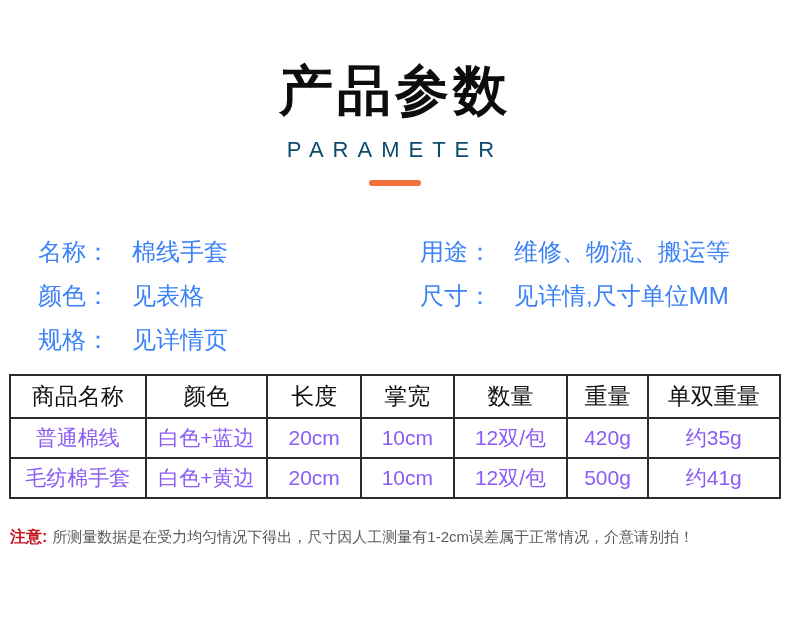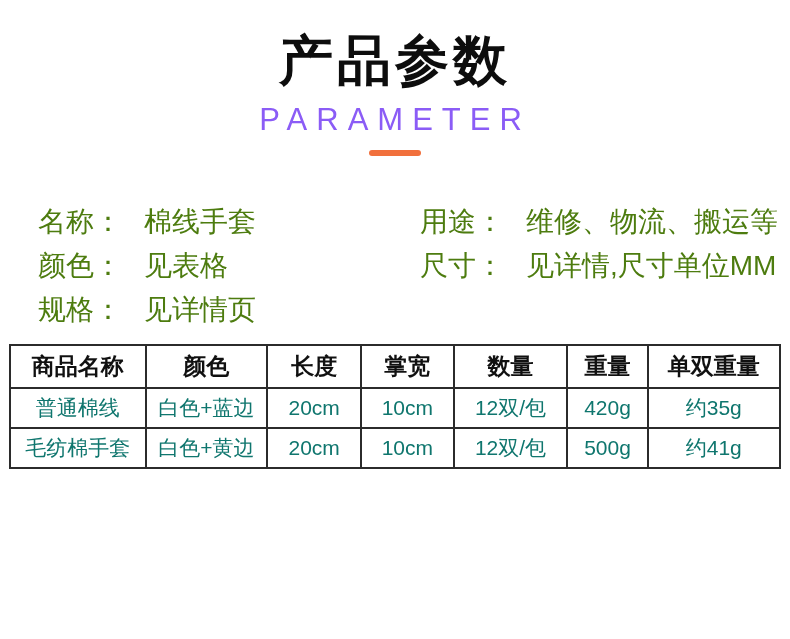"产品参数" .header { padding-top: 28px -> 58px }
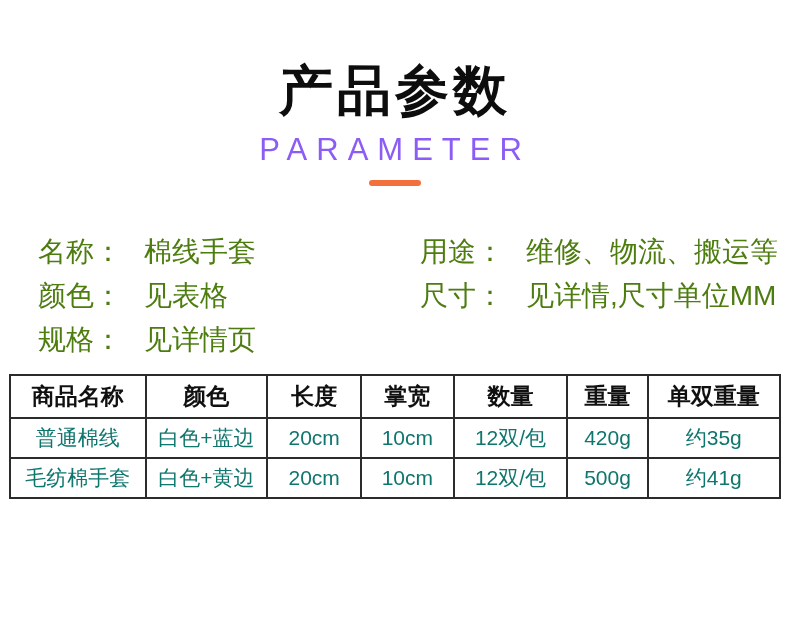"PARAMETER" .subtitle { color: #8b5cf6 -> #0c4a6e; font-size: 31px -> 22px }
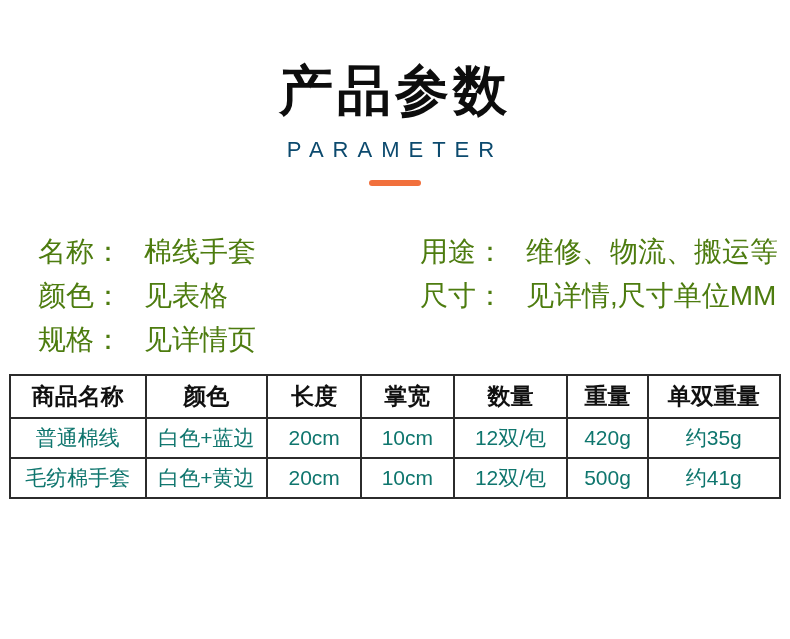"名称：" .info-row { color: #4d7c0f -> #3b82f6; font-size: 28px -> 24px }
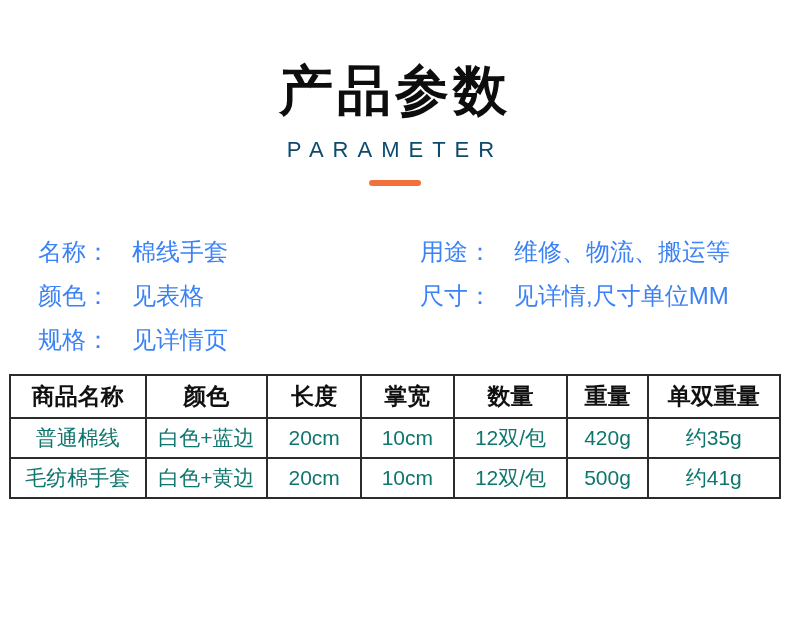"商品名称" table.params th { font-weight: 700 -> 400 }
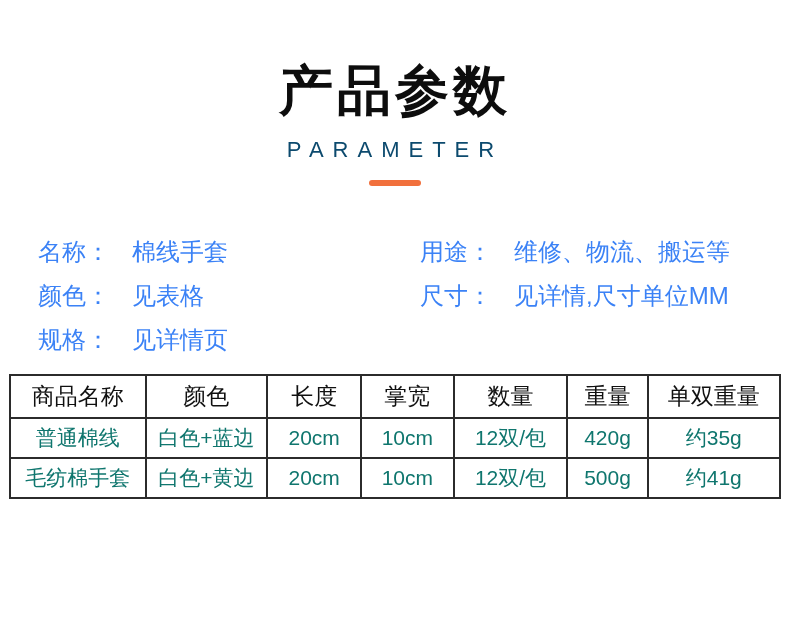"普通棉线" table.params td { color: #0f766e -> #8b5cf6 }
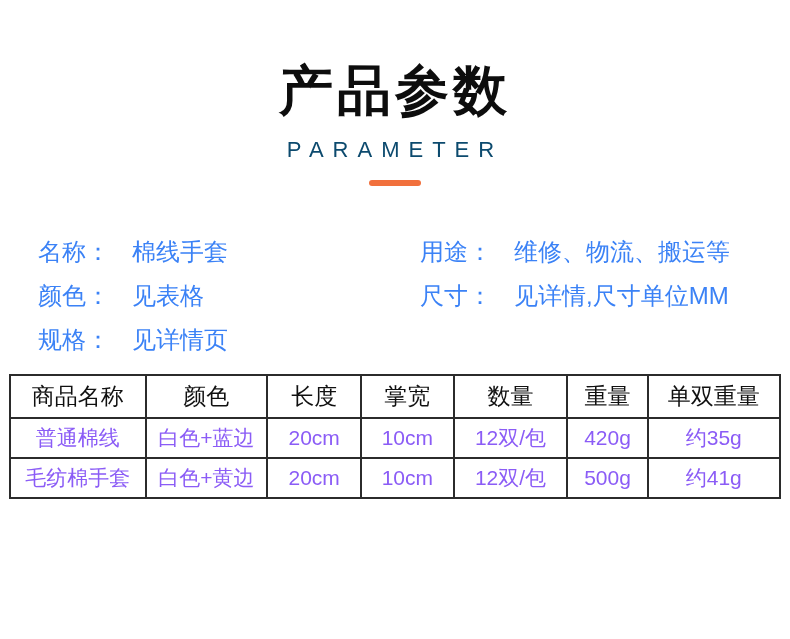"注意:" div.note { html: none -> <div> <span>注意:</span><span>所测量数据是在受力均匀情况下得出，尺寸因人工测量有1-2cm误差属于正常情况，介意请别拍！</span> </div> }
